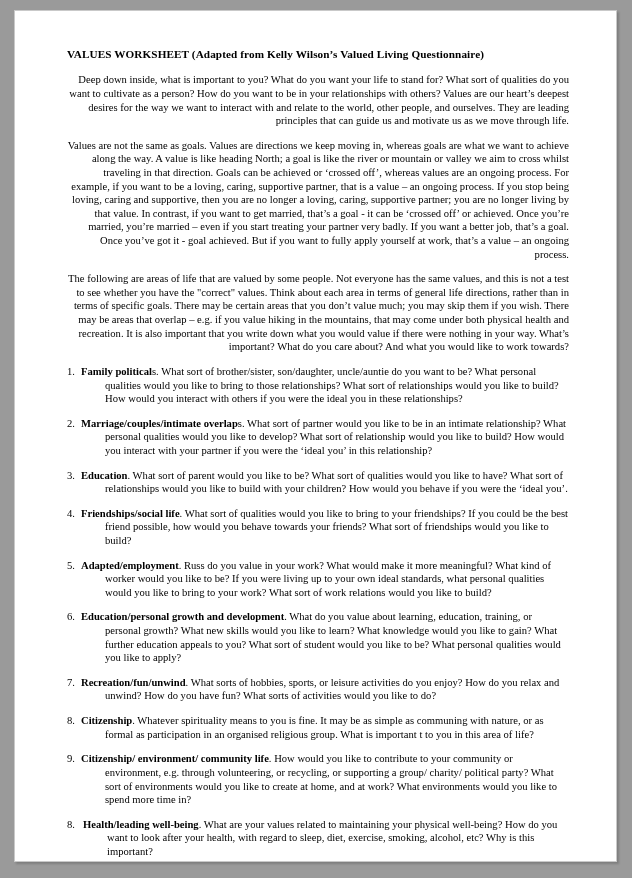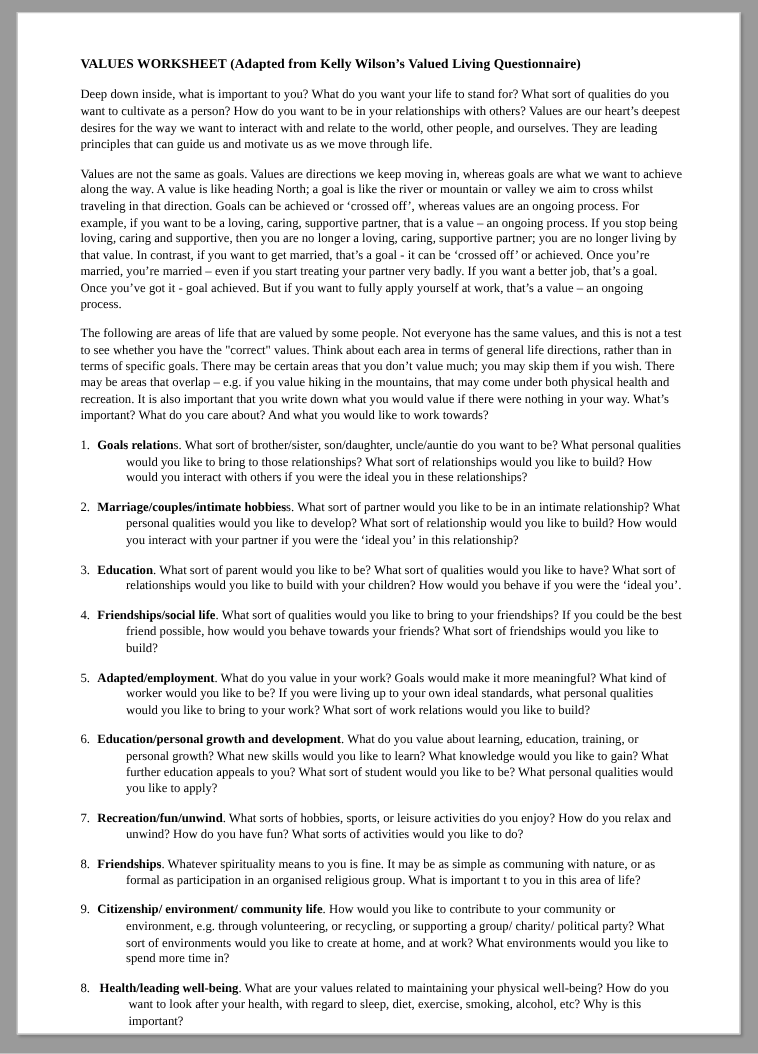"Deep down inside, what is" .para { text-align: left -> right }
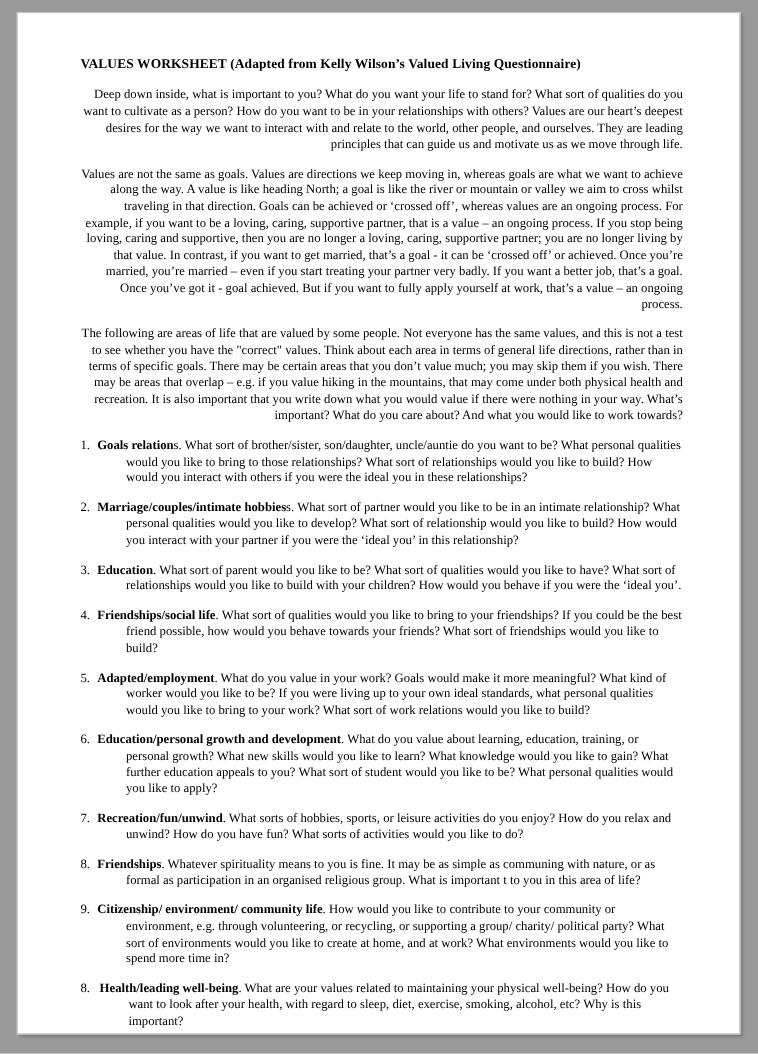"Goals relation" span.heading { text: Goals relation -> Family political }
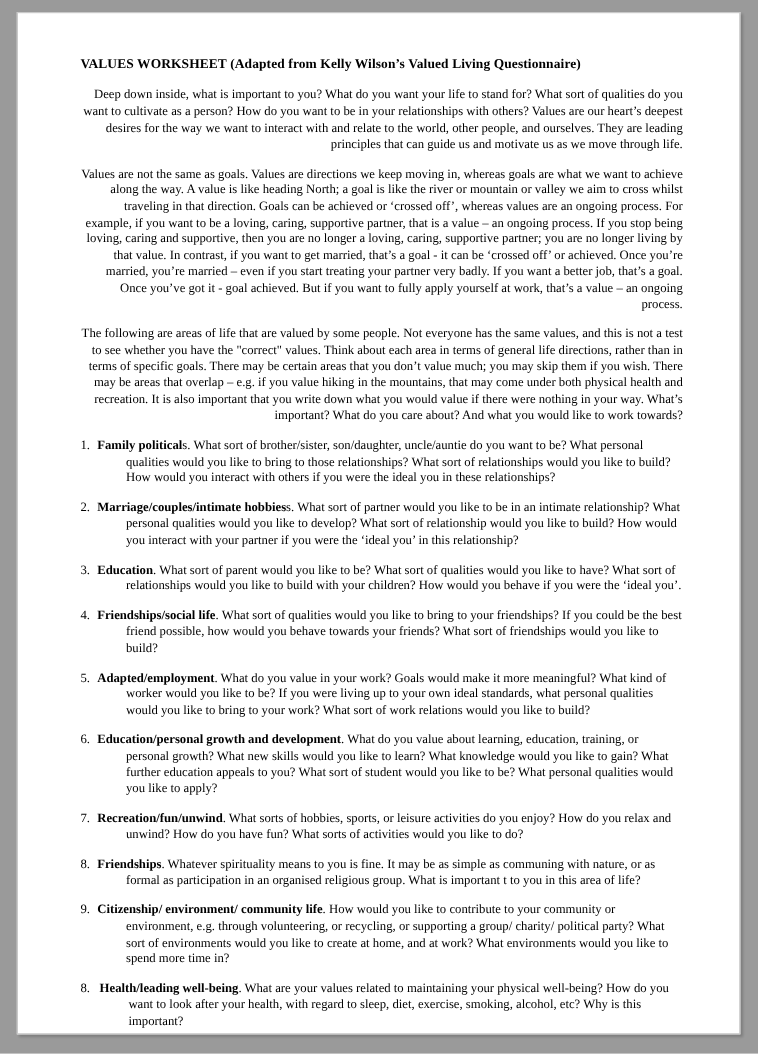"Marriage/couples/intimate hobbies" span.heading { text: hobbies -> overlap }
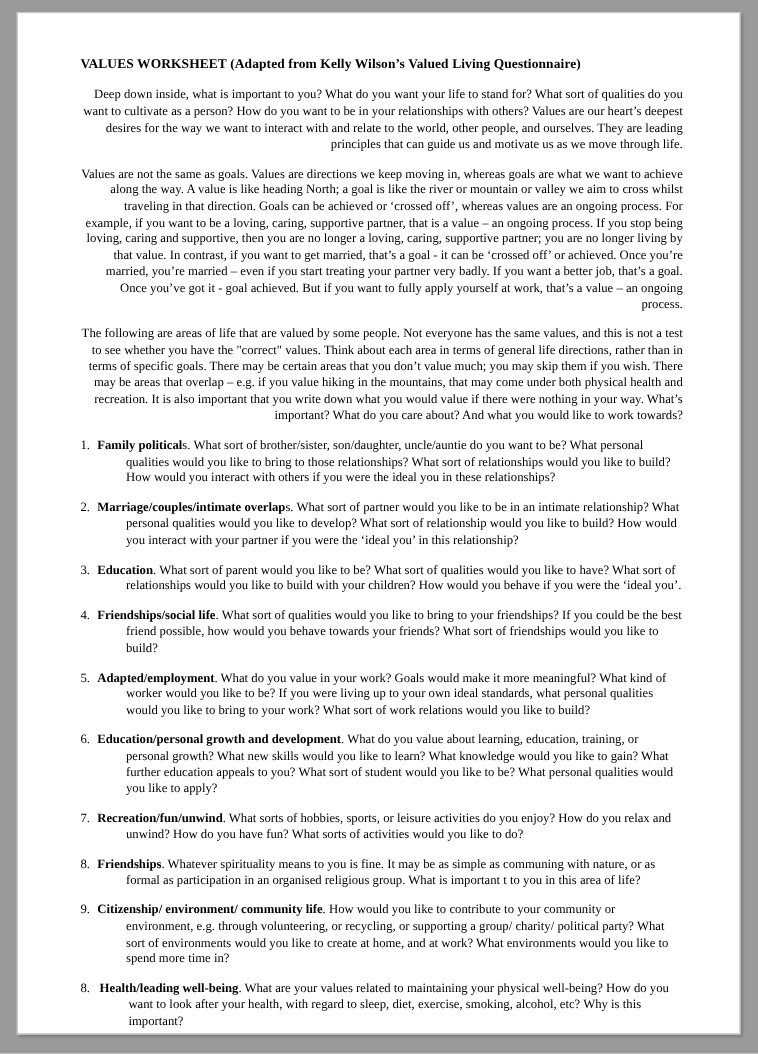". What do you value in" span { text: What do you value in your work?  Goals -> Russ do you value in your work?  What }
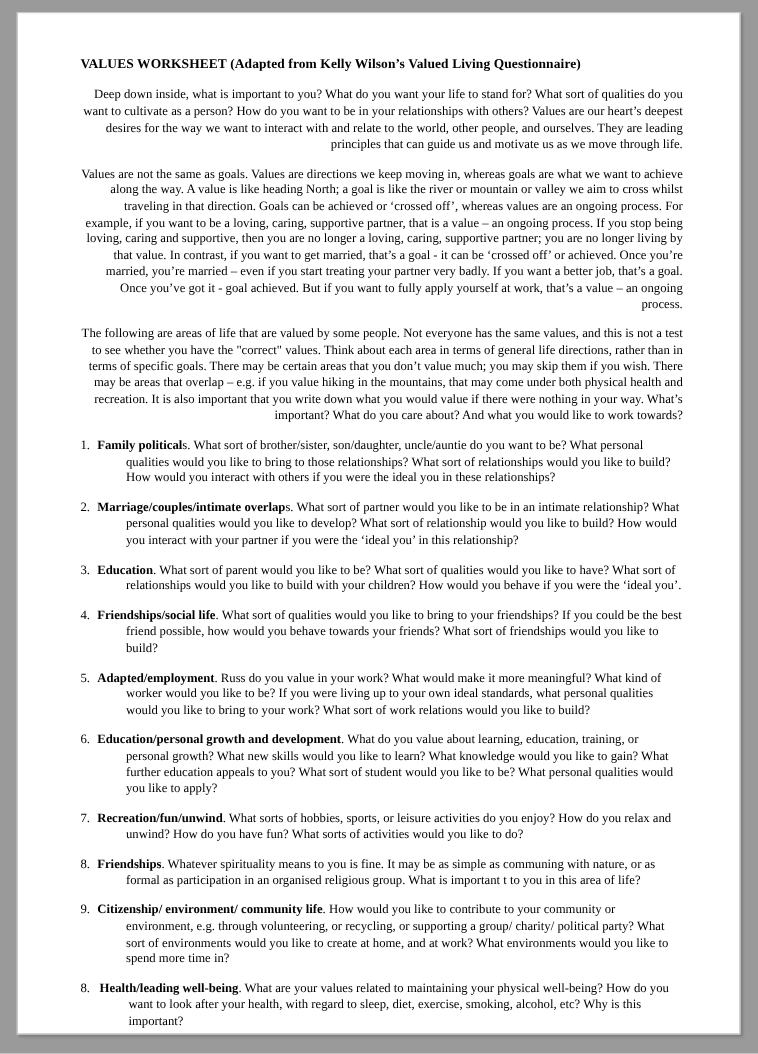"Friendships" span.heading { text: Friendships -> Citizenship }
